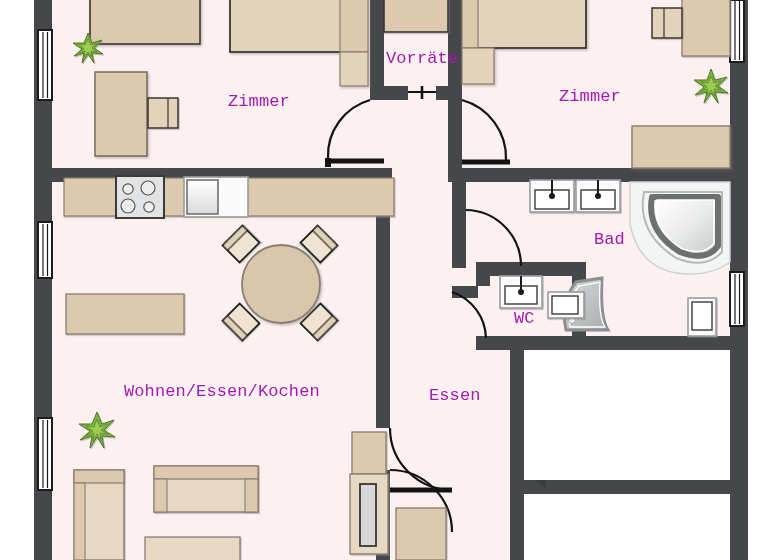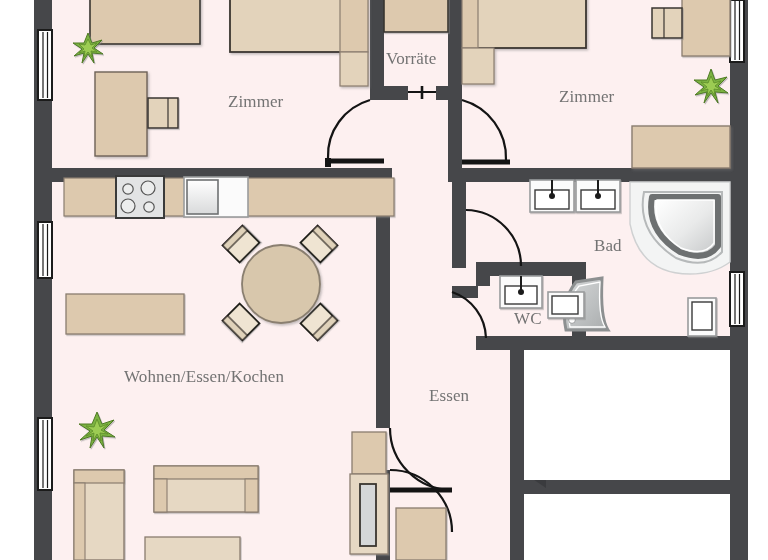"Vorräte" .room-label { color: #737373 -> #a21caf; font-family: Liberation Serif, serif -> Liberation Mono, monospace }
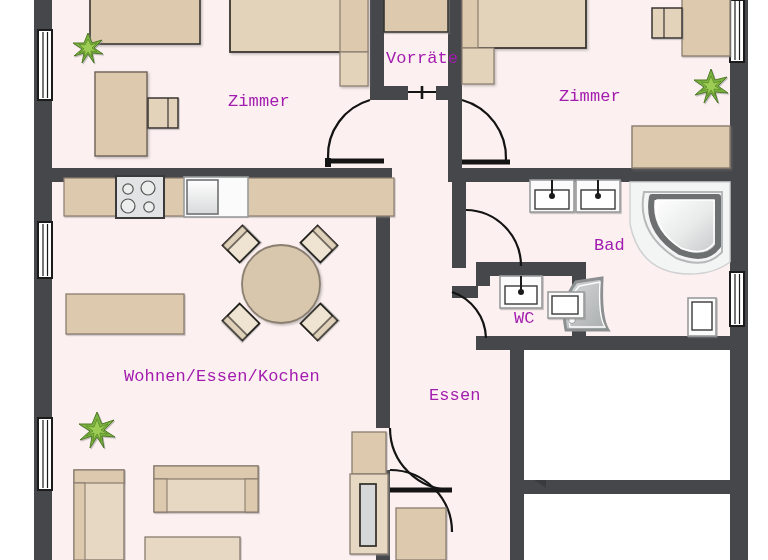"Bad" div.room-label { top: 237px -> 231px }
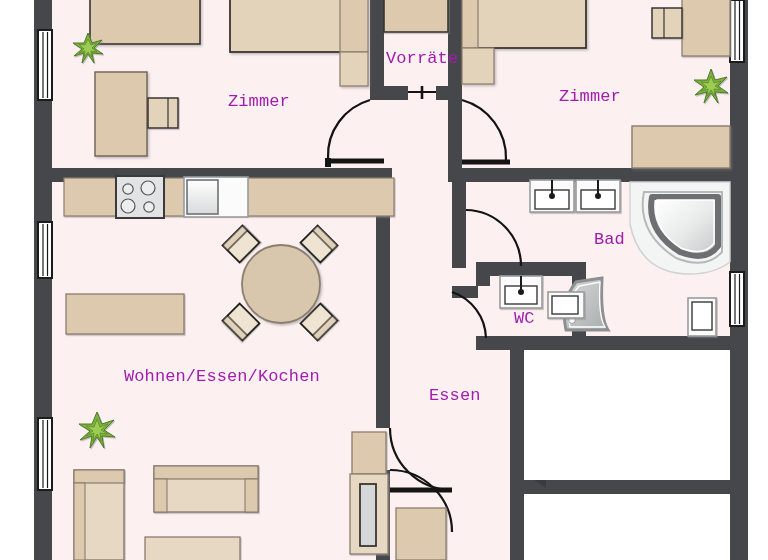"Wohnen/Essen/Kochen" div.room-label { top: 368px -> 383px }
